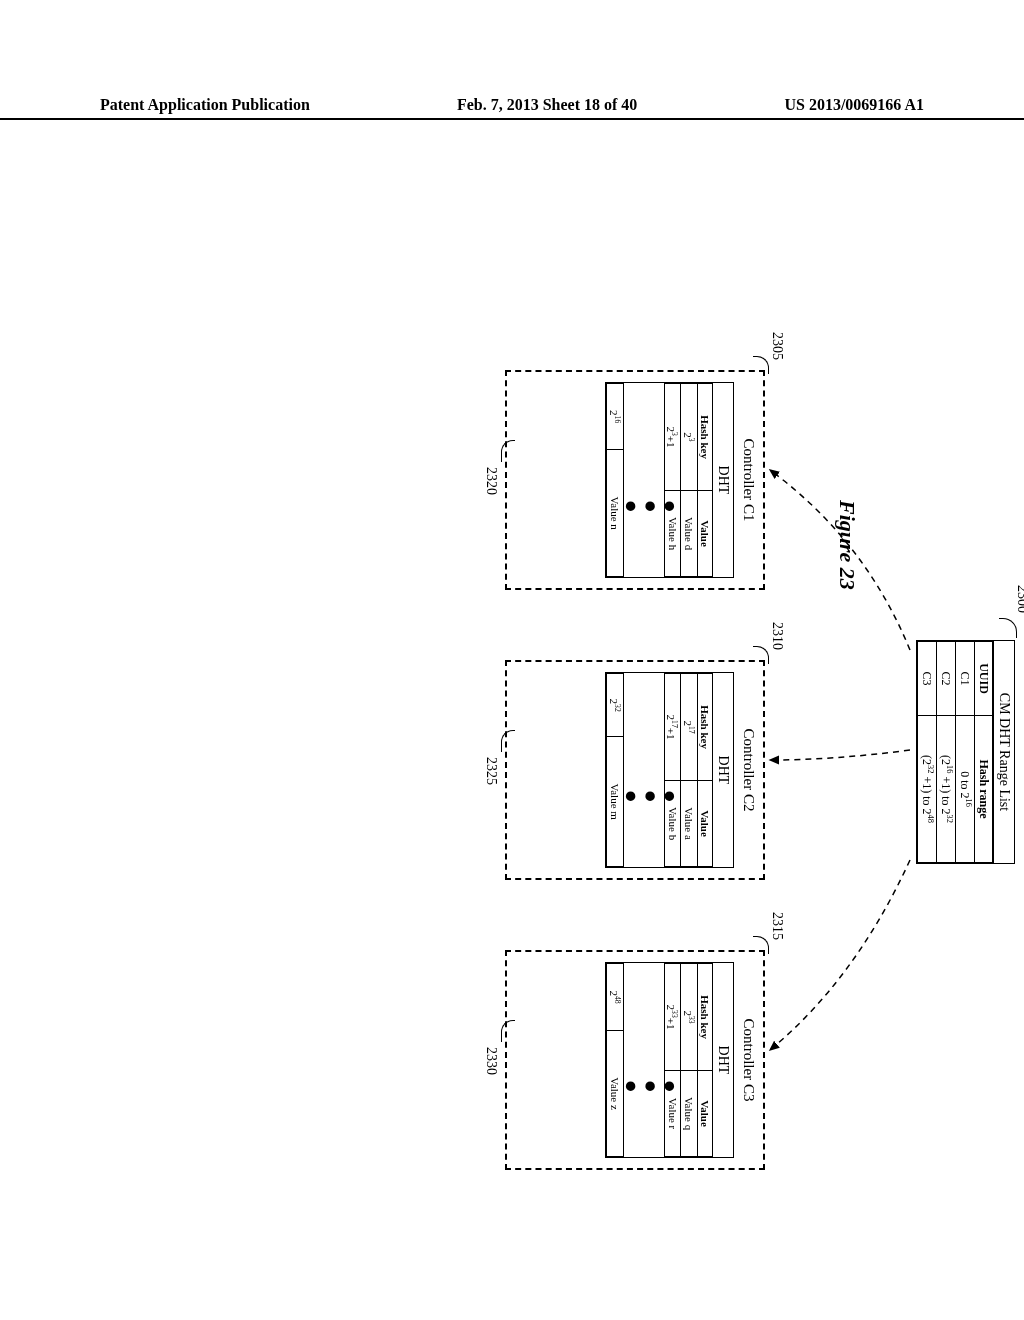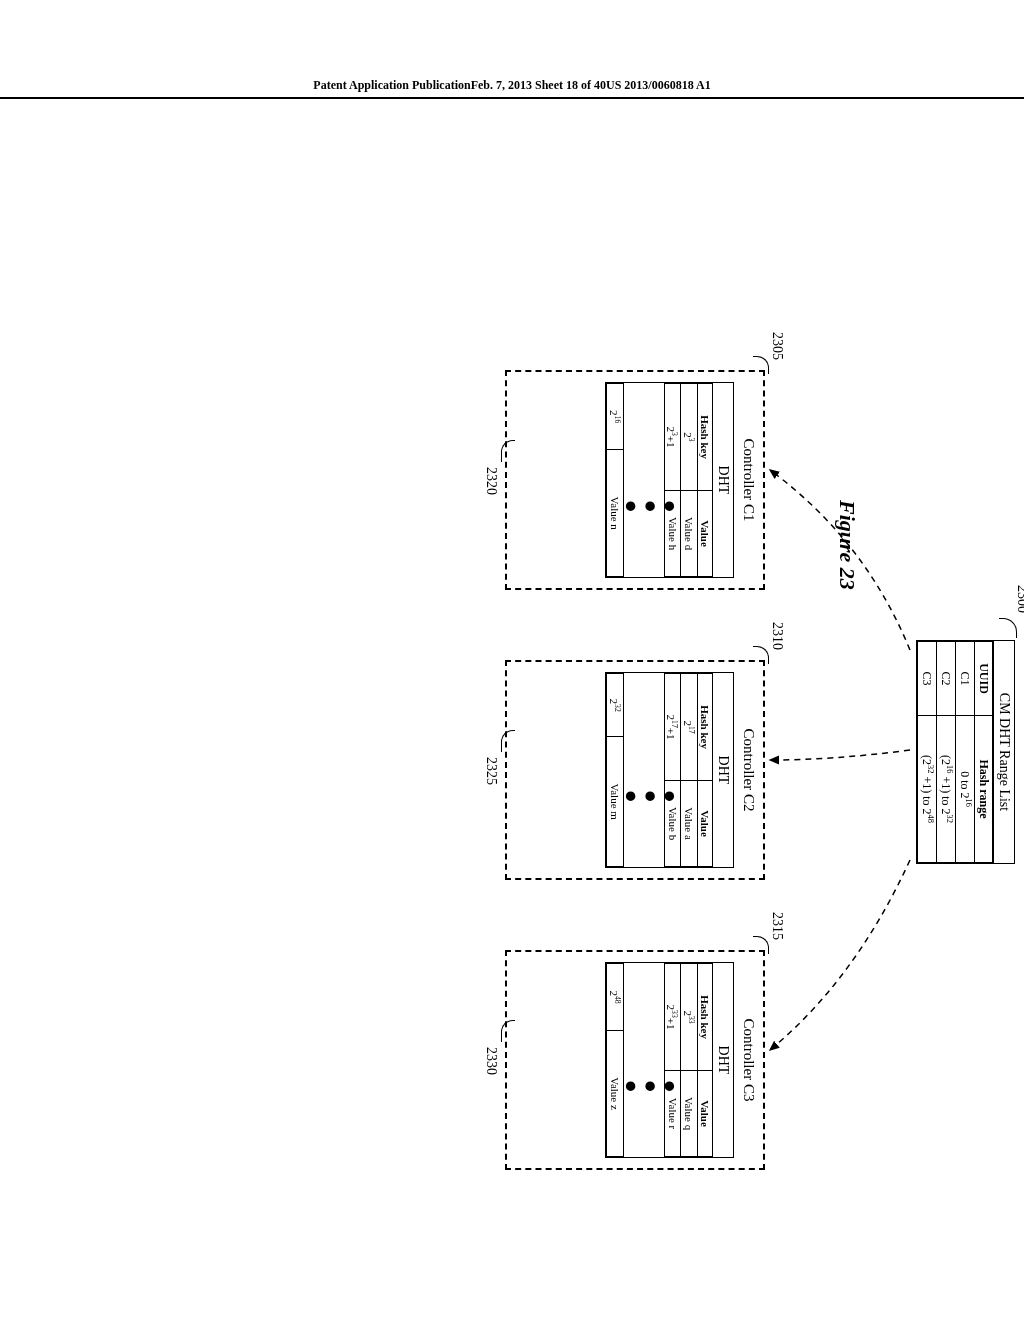"Patent Application Publication" .header { font-size: 12px -> 16px; justify-content: center -> space-between; top: 78px -> 96px }
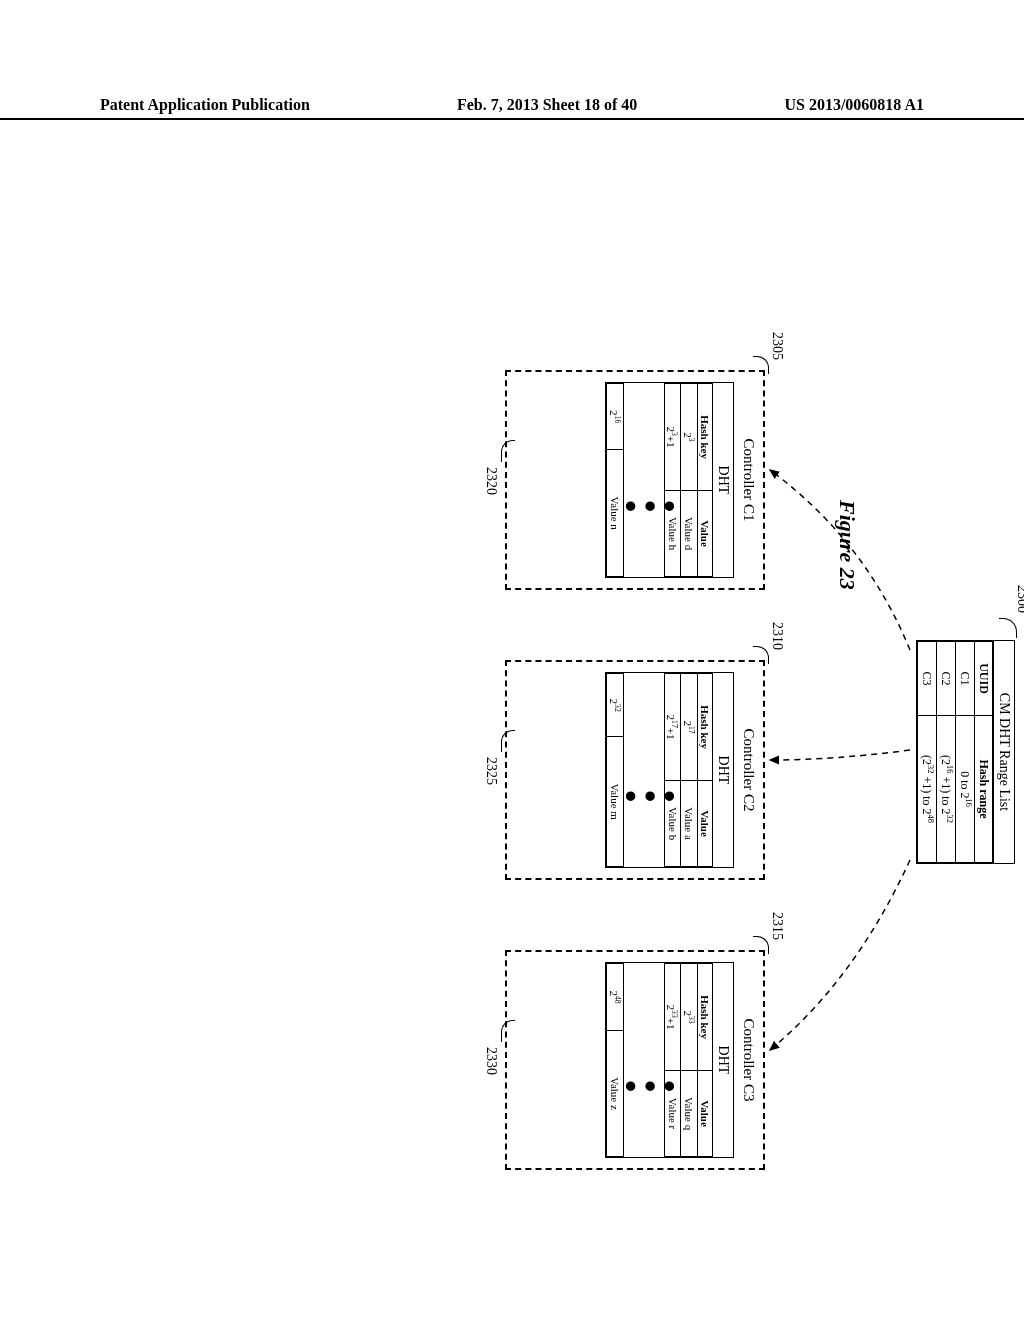"US 2013/0060818 A1" span { text: 2013/0060818 -> 2013/0069166 }
